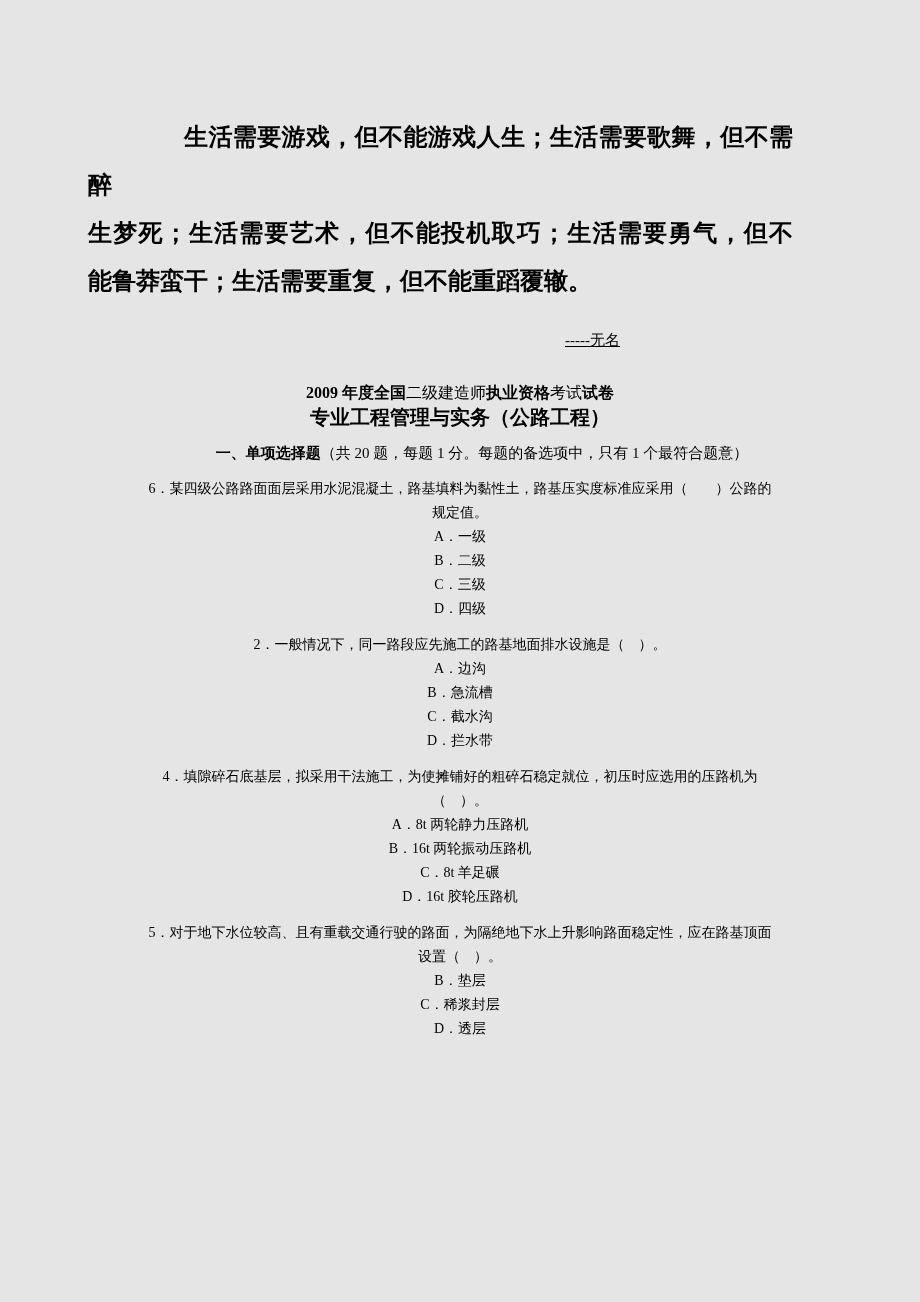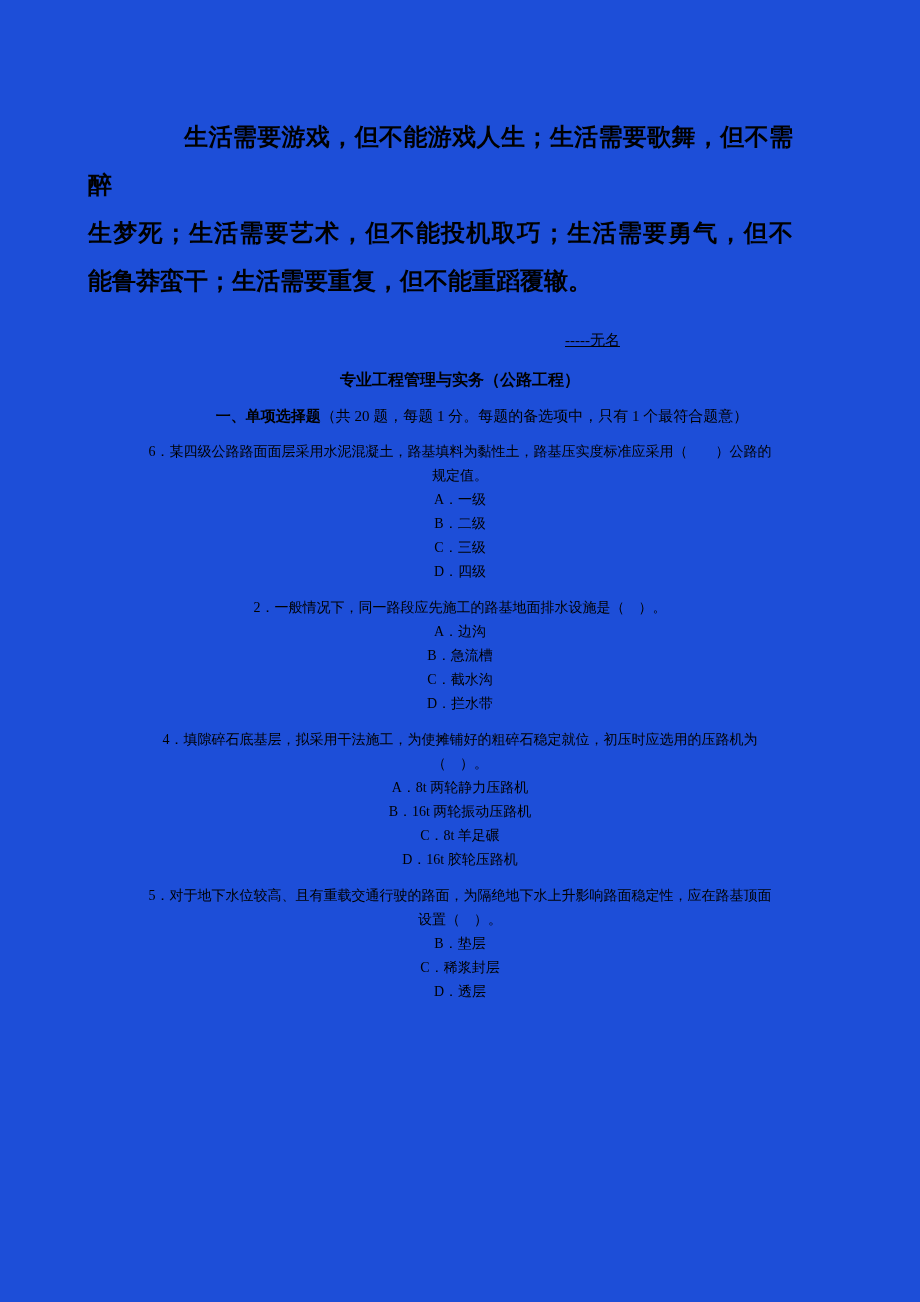"生活需要游戏，但不能游戏人生；生活需要歌舞，但不需醉" .page { background: #1d4ed8 -> #e5e5e5 }
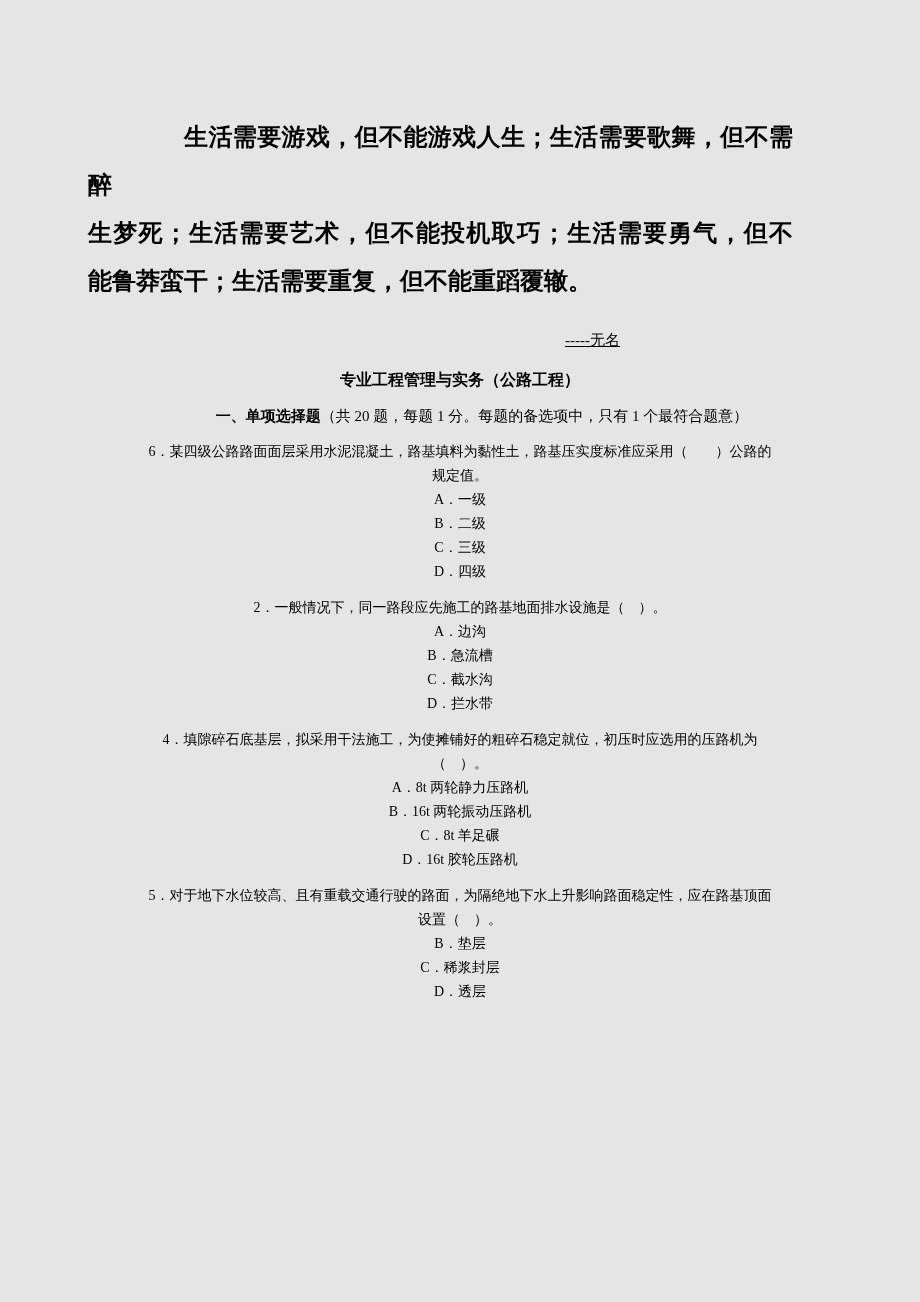"2009 年度全国二级建造师执业资格考试试卷" div.title { html: none -> <div><span>2009 年度全国</span><span>二级建造师</span><span>执业资格</span><span>考试</span><span>试卷</span></div> }
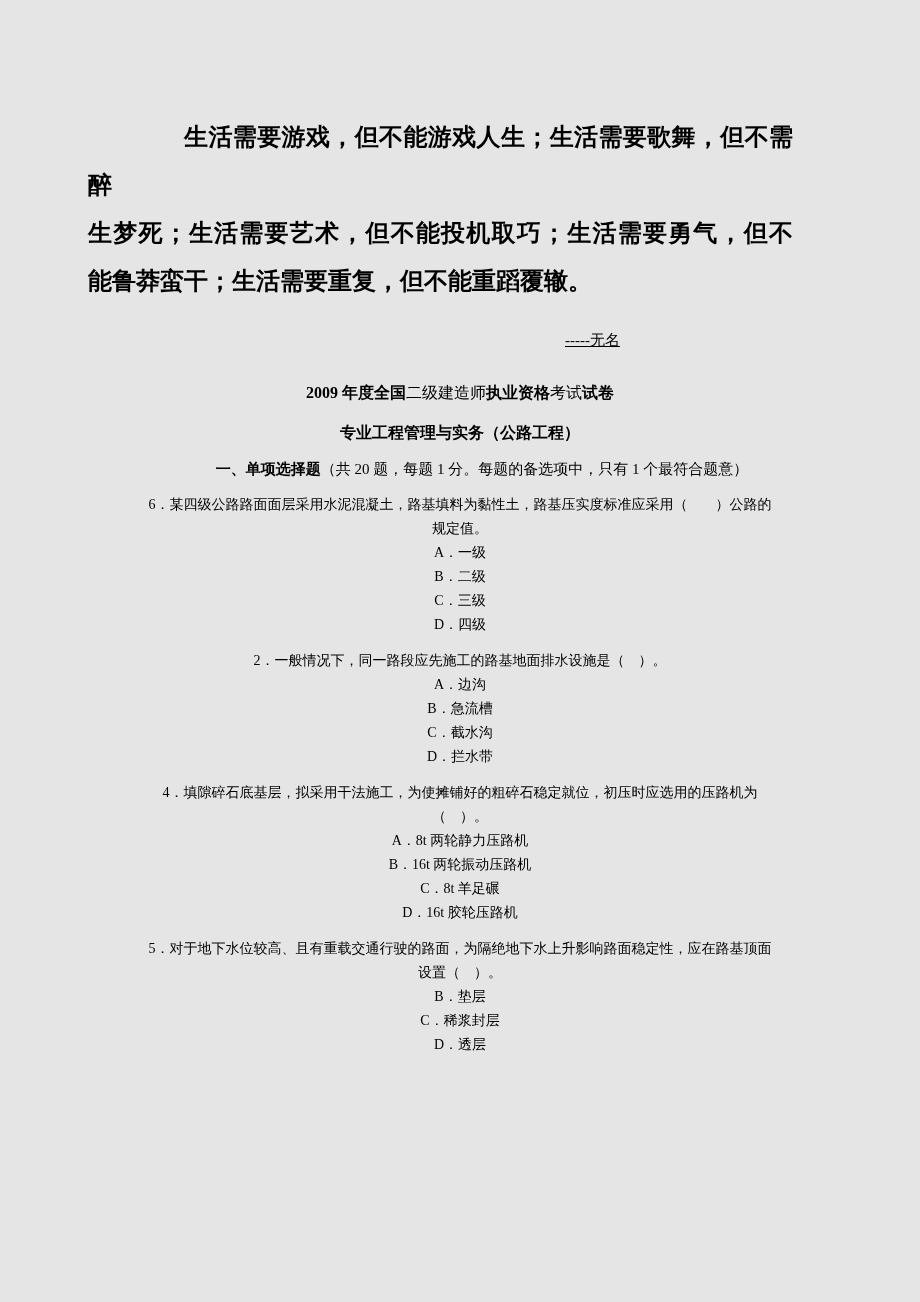"专业工程管理与实务（公路工程）" .subtitle { font-size: 16px -> 20px; margin-top: 16px -> 0 }
